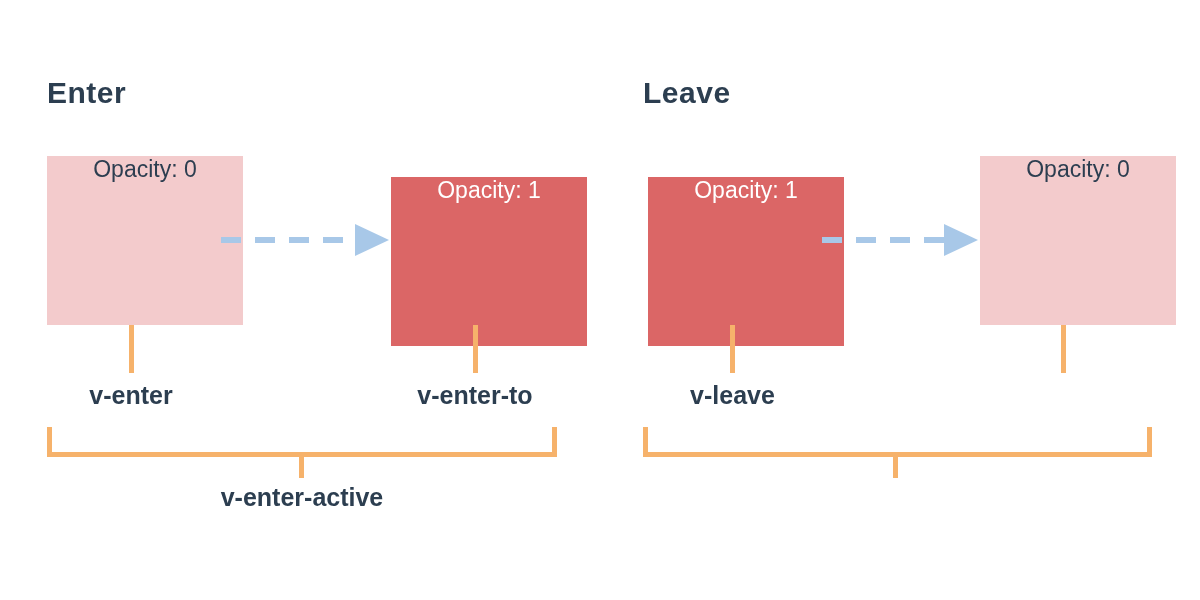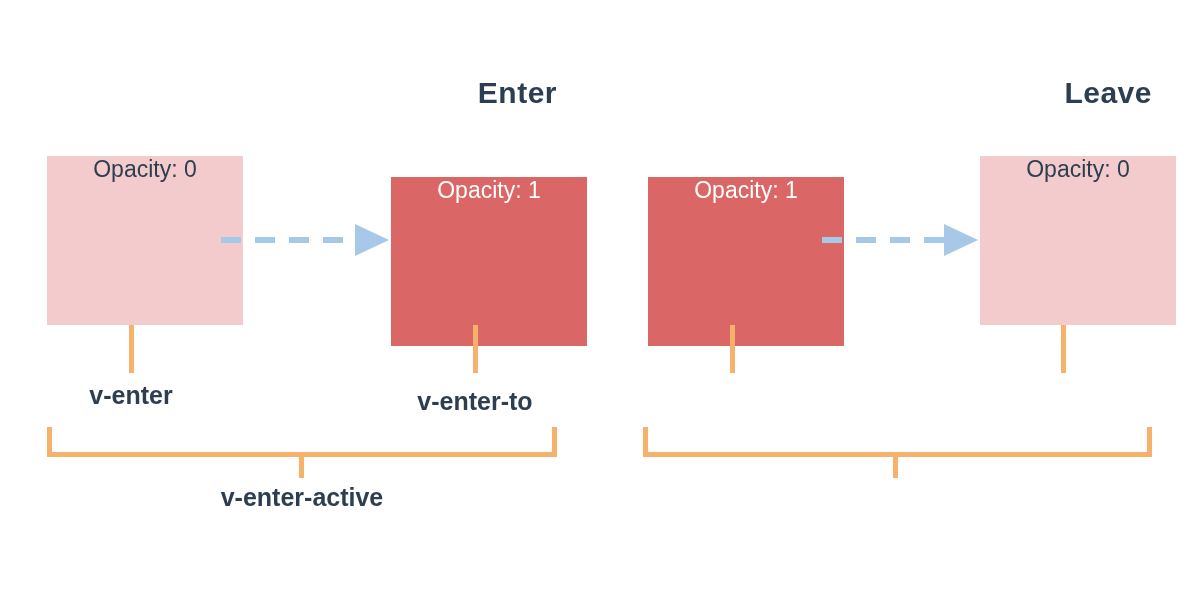"Enter" .panel-title { text-align: right -> left }
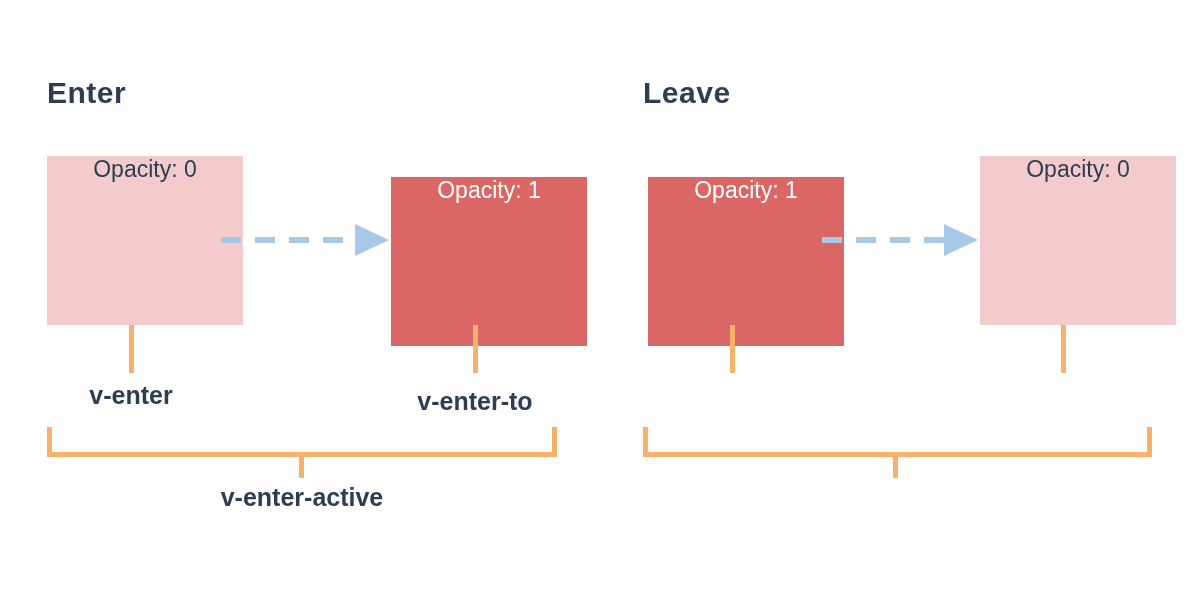"v-enter-to" div.abs { margin-top: 6px -> none }
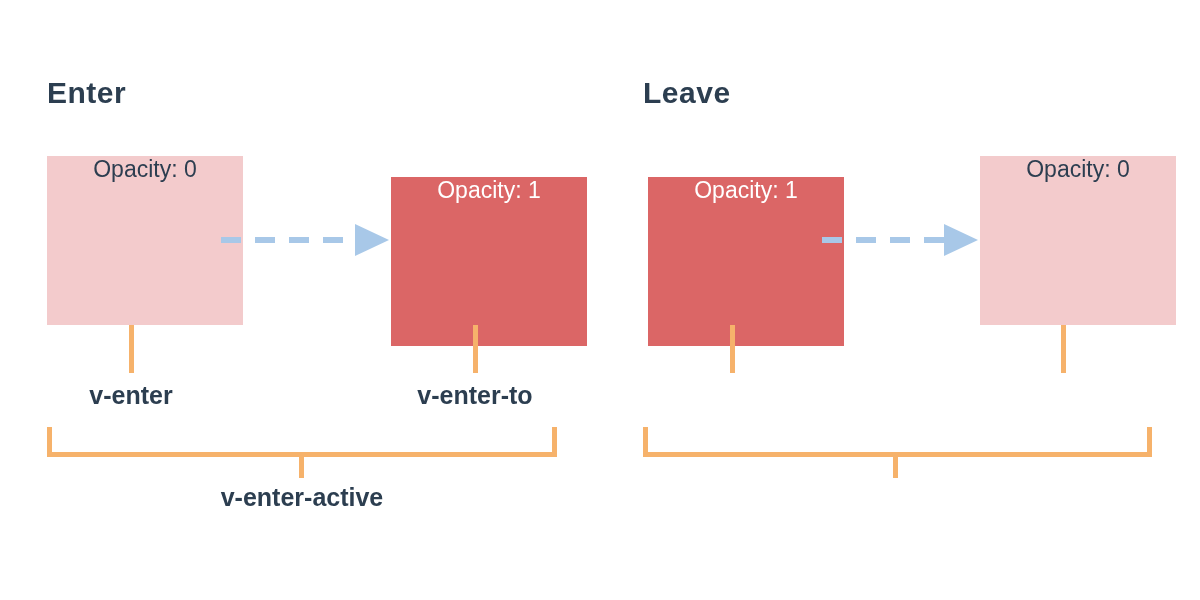"v-leave" div.abs { html: none -> <div>v-leave</div> }
